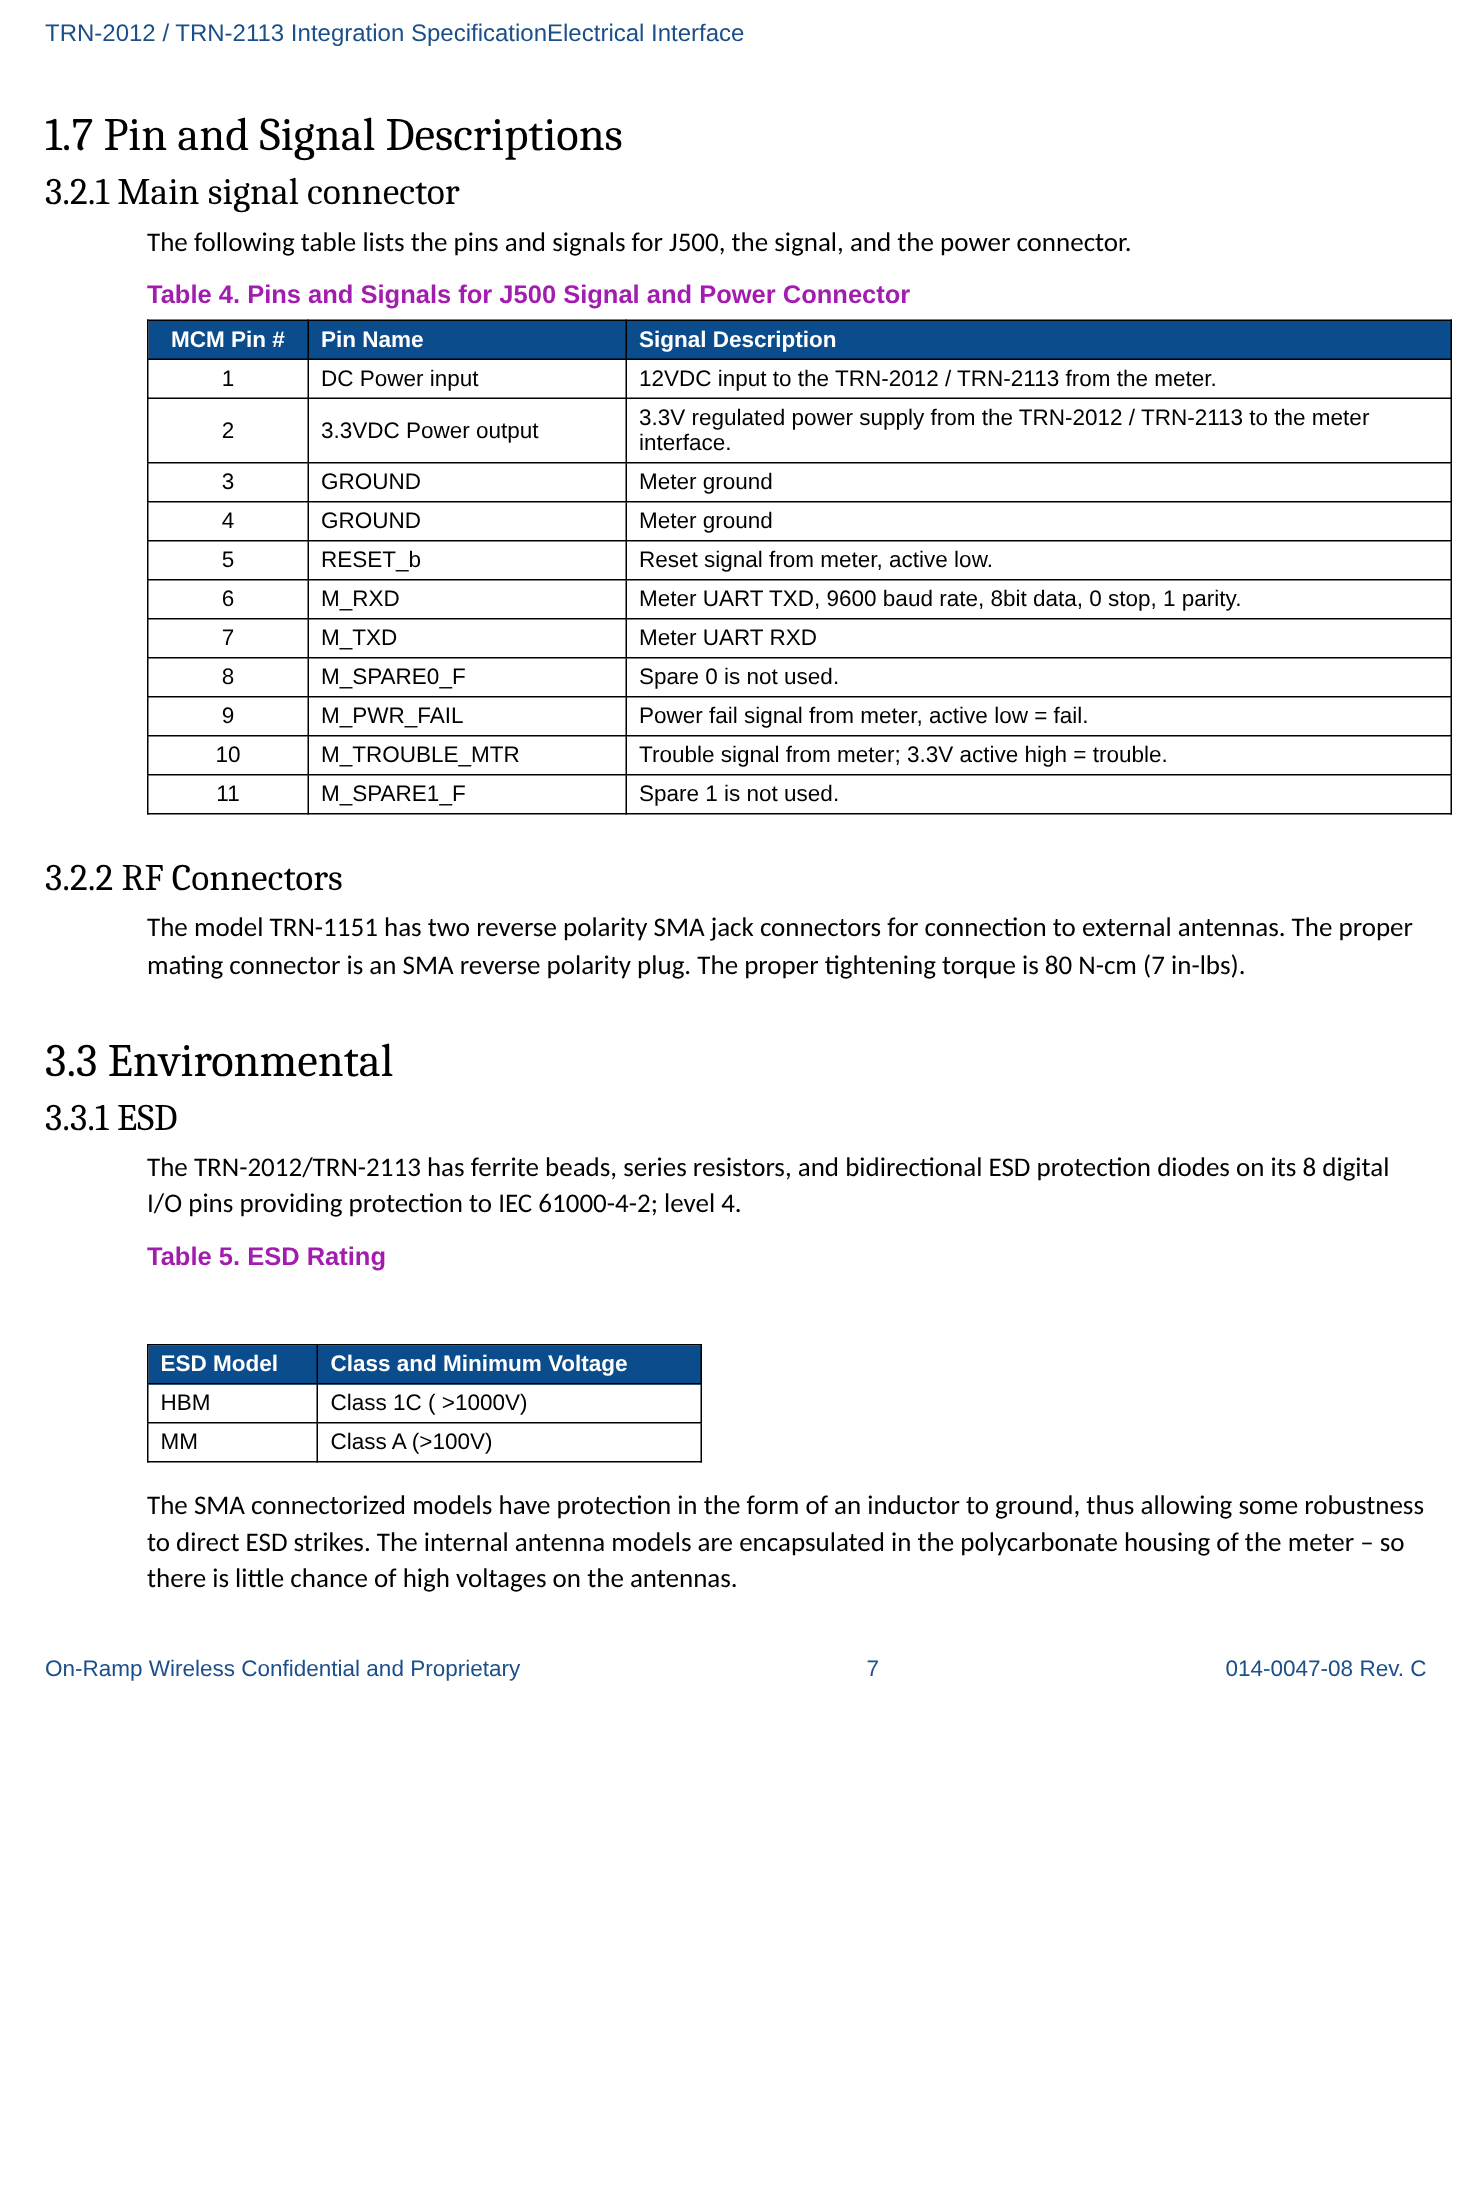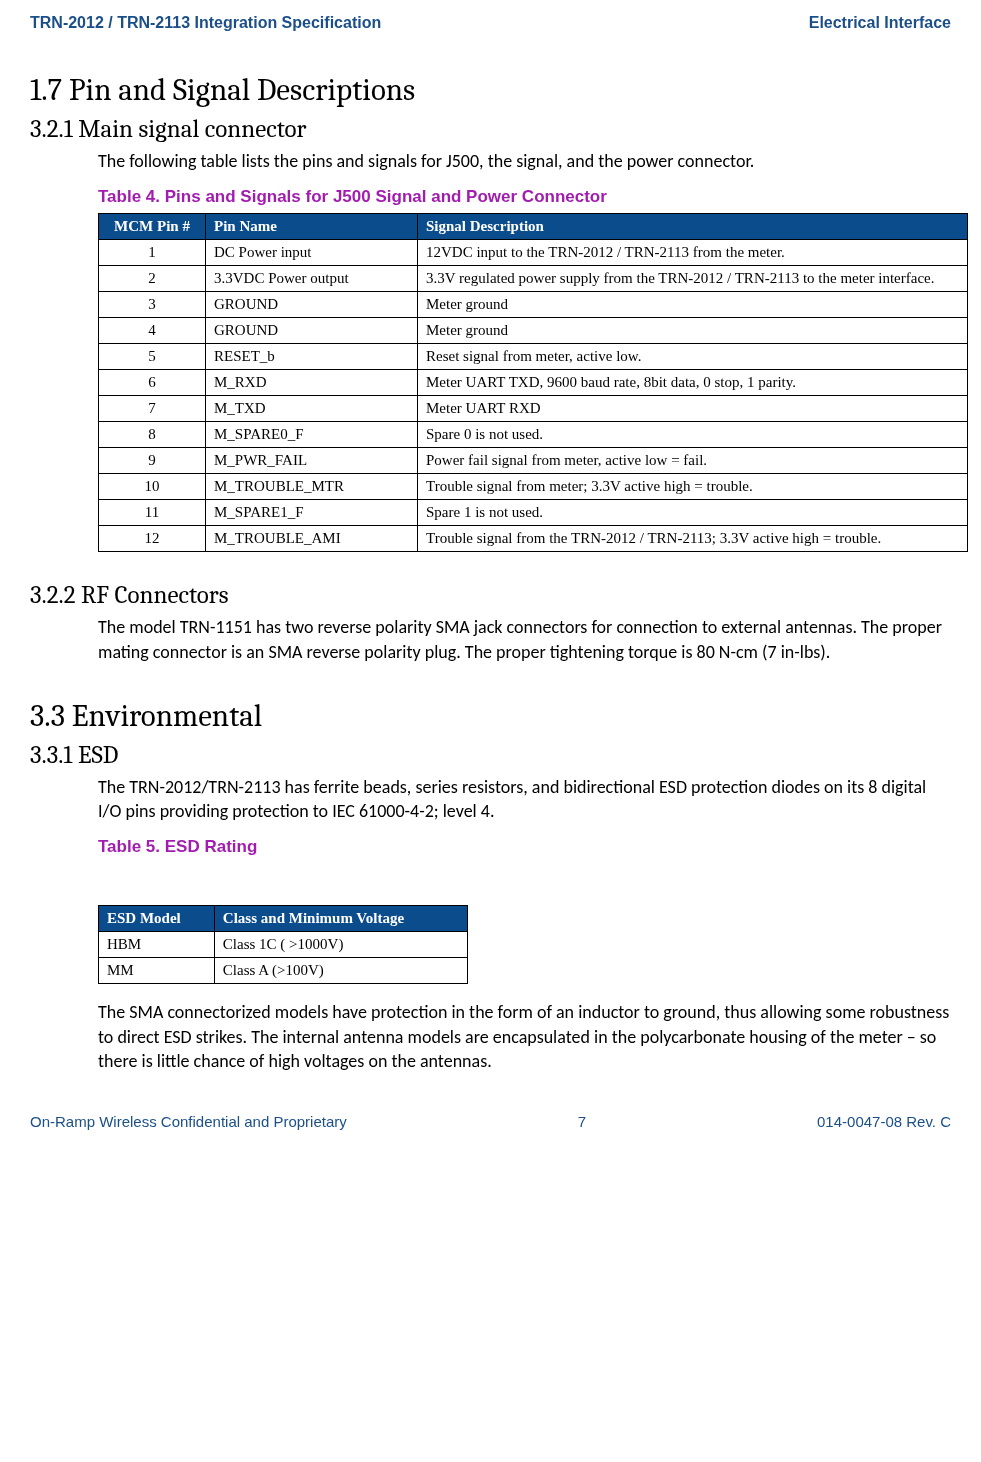"TRN-2012 / TRN-2113 Integration" .header-row { font-weight: bold -> normal; justify-content: space-between -> none }
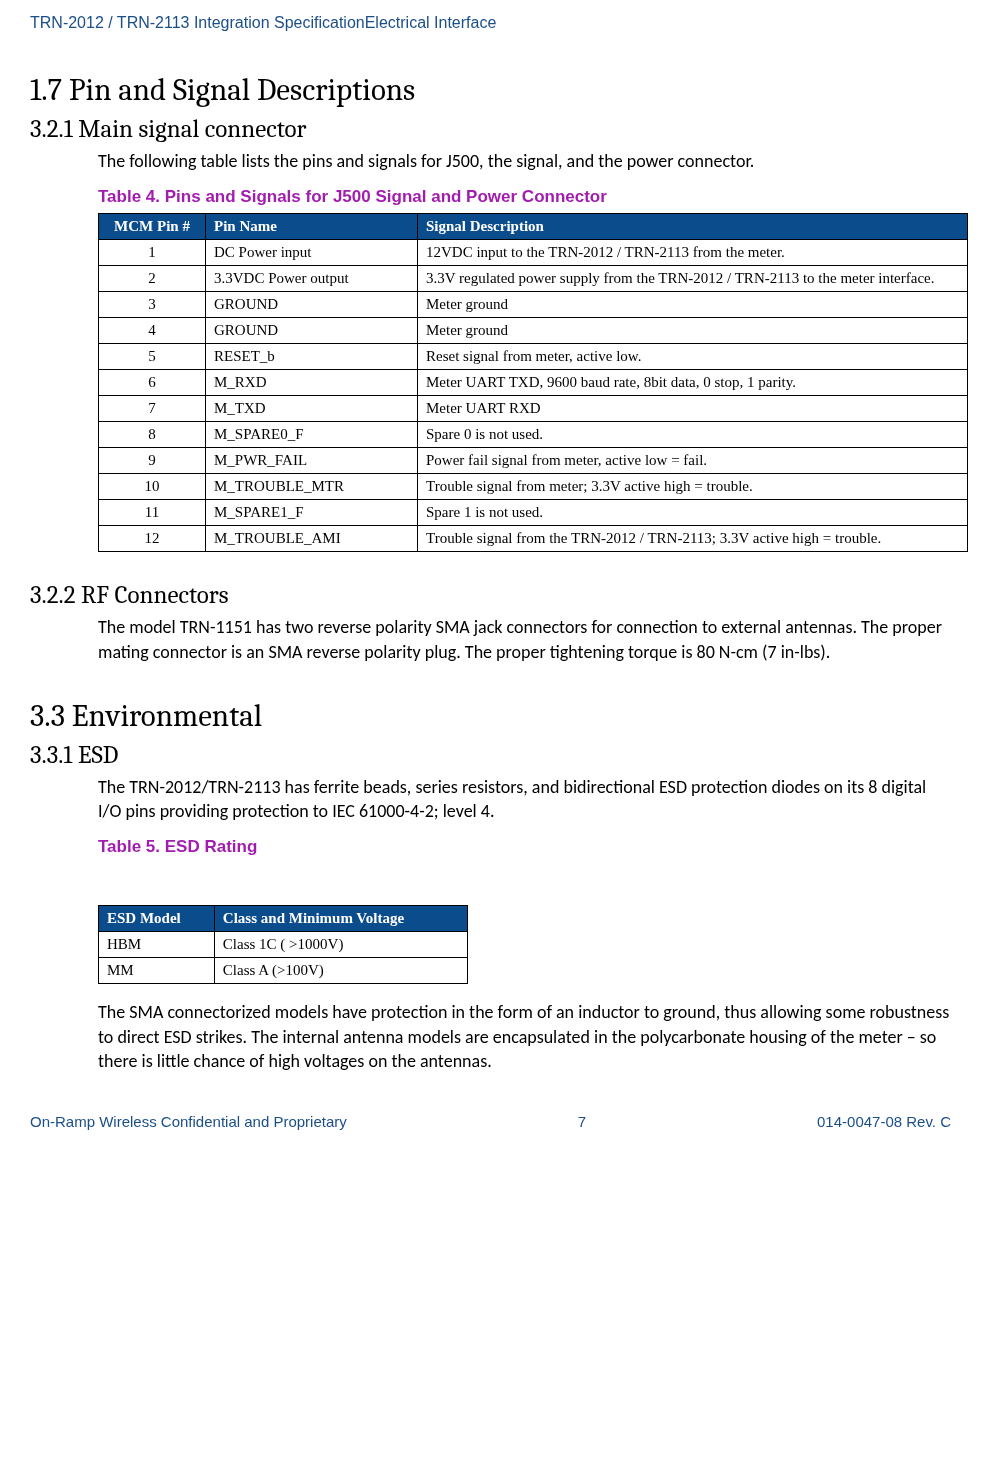"MCM Pin #" table { font-family: Liberation Serif, serif -> Liberation Sans, sans-serif }
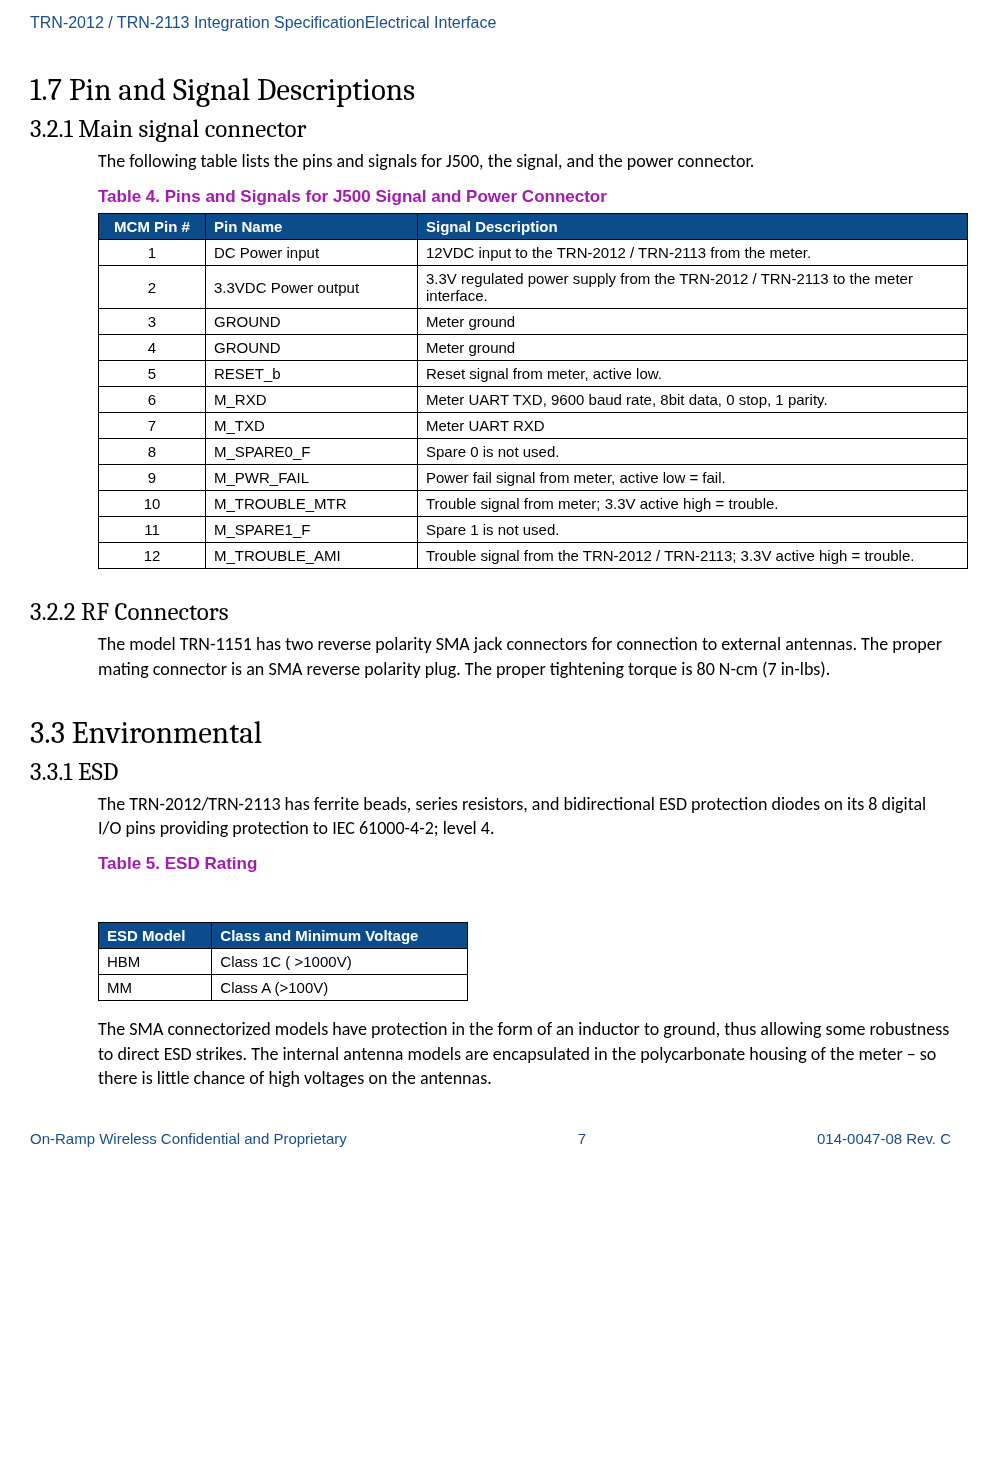"12" tr { html: <tr> <td>12</td> <td>M_TROUBLE_AMI</td> <td>Trouble signal from the TRN-2012 / TRN-2113; 3.3V active high = trouble.</td> </tr> -> none }
